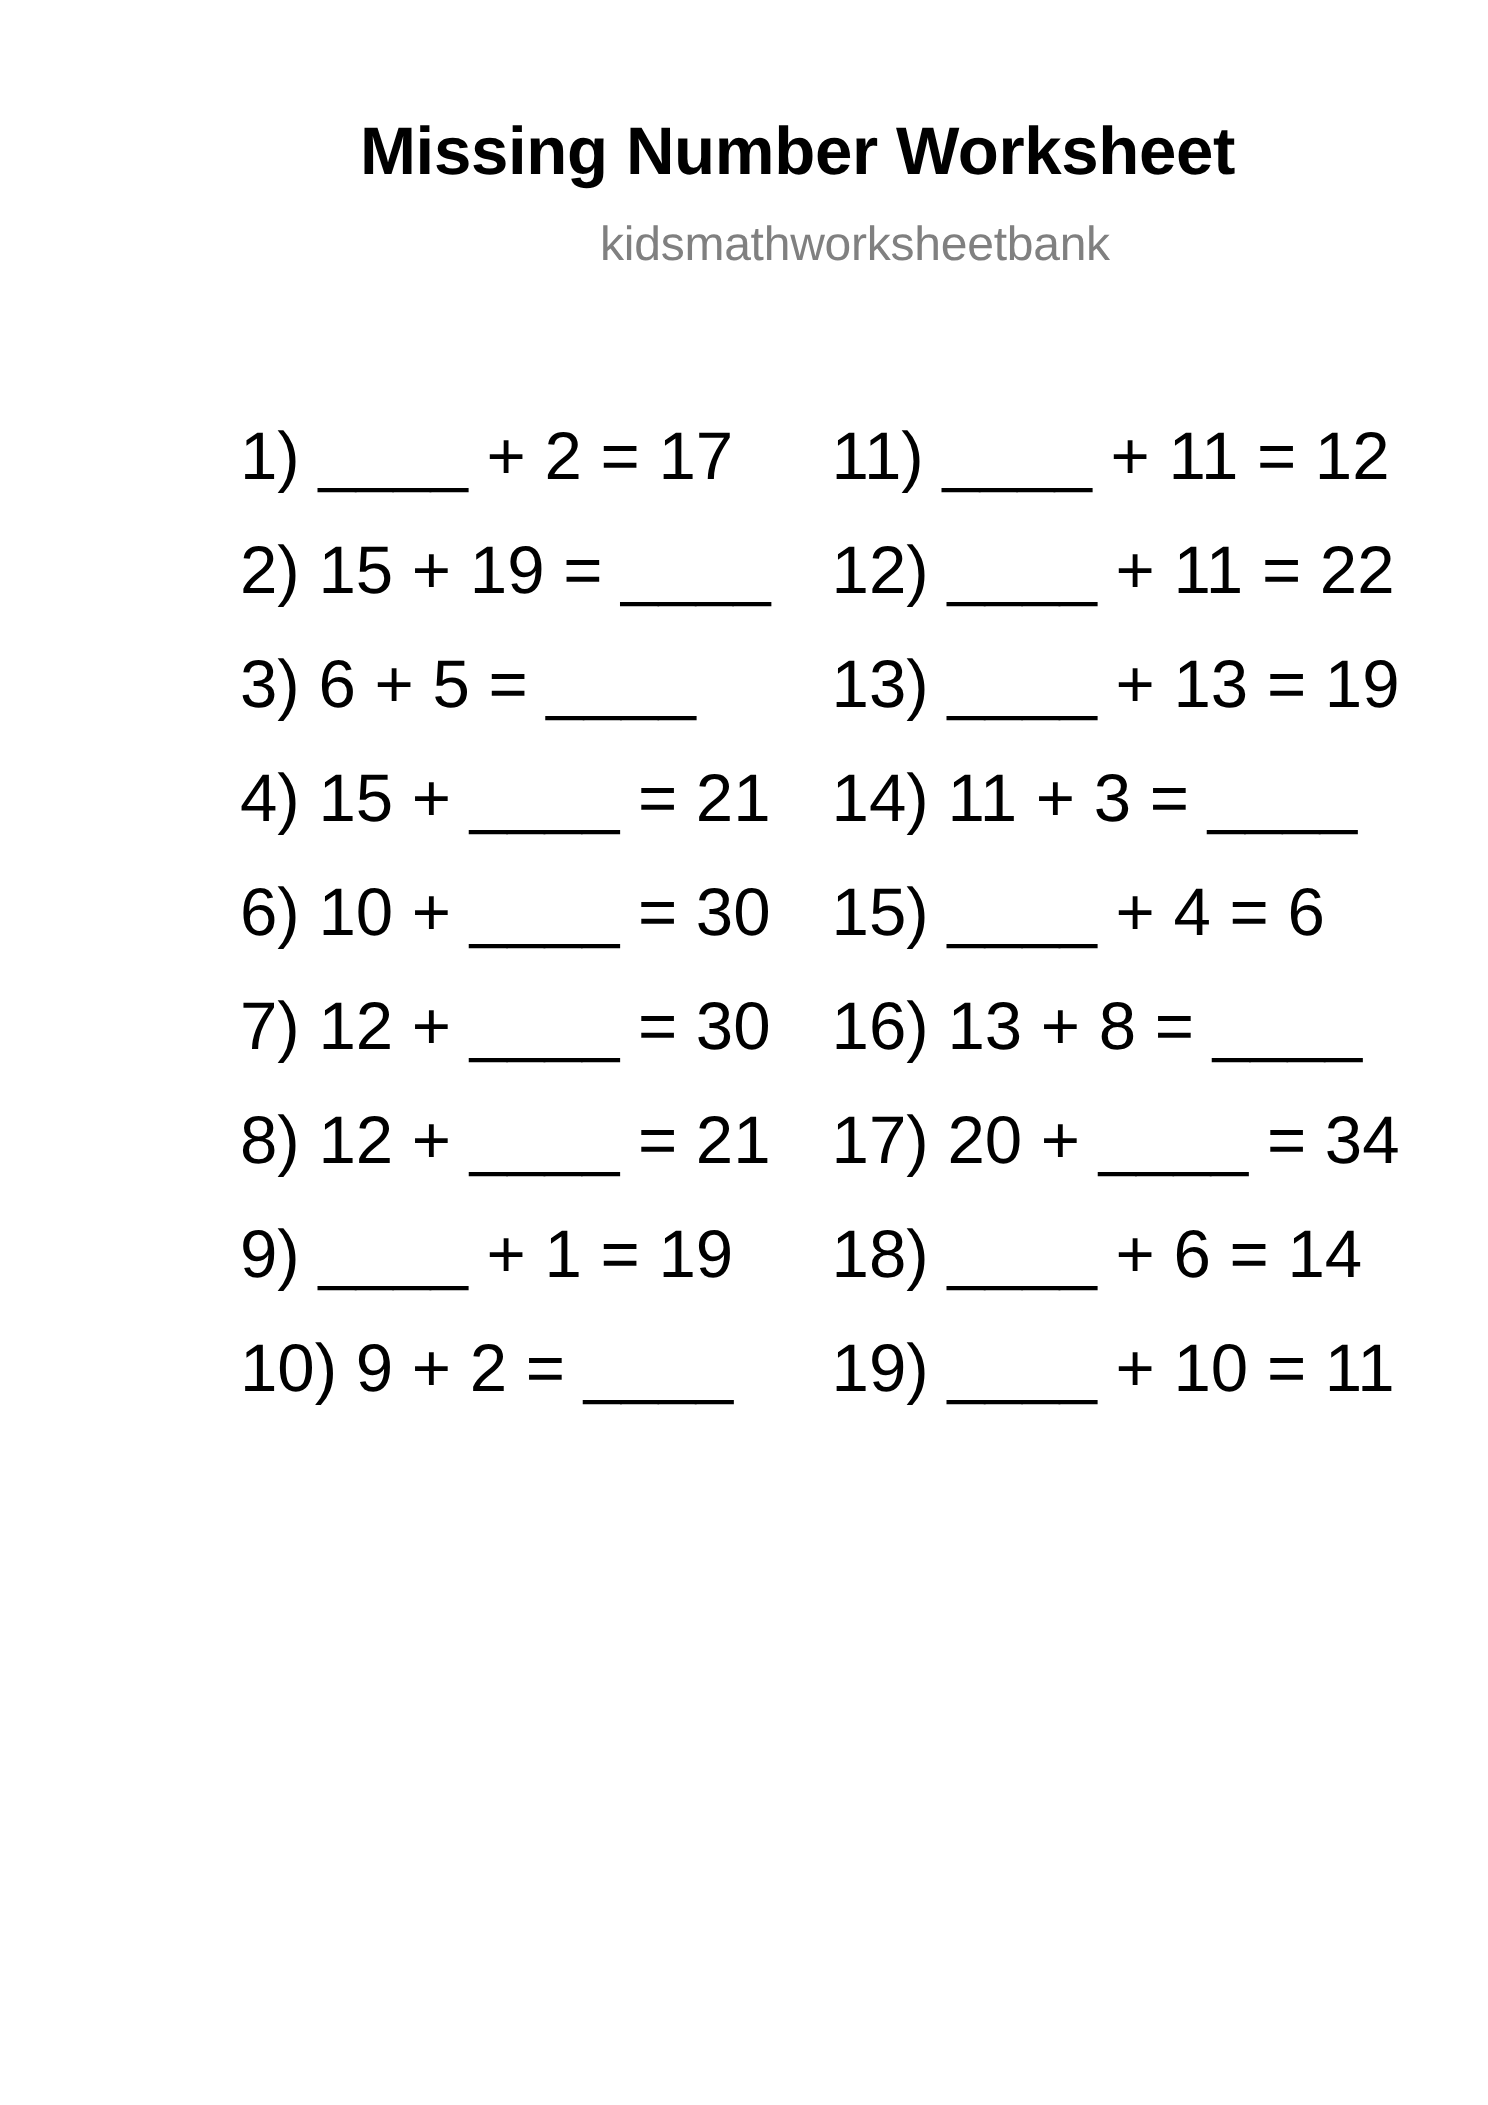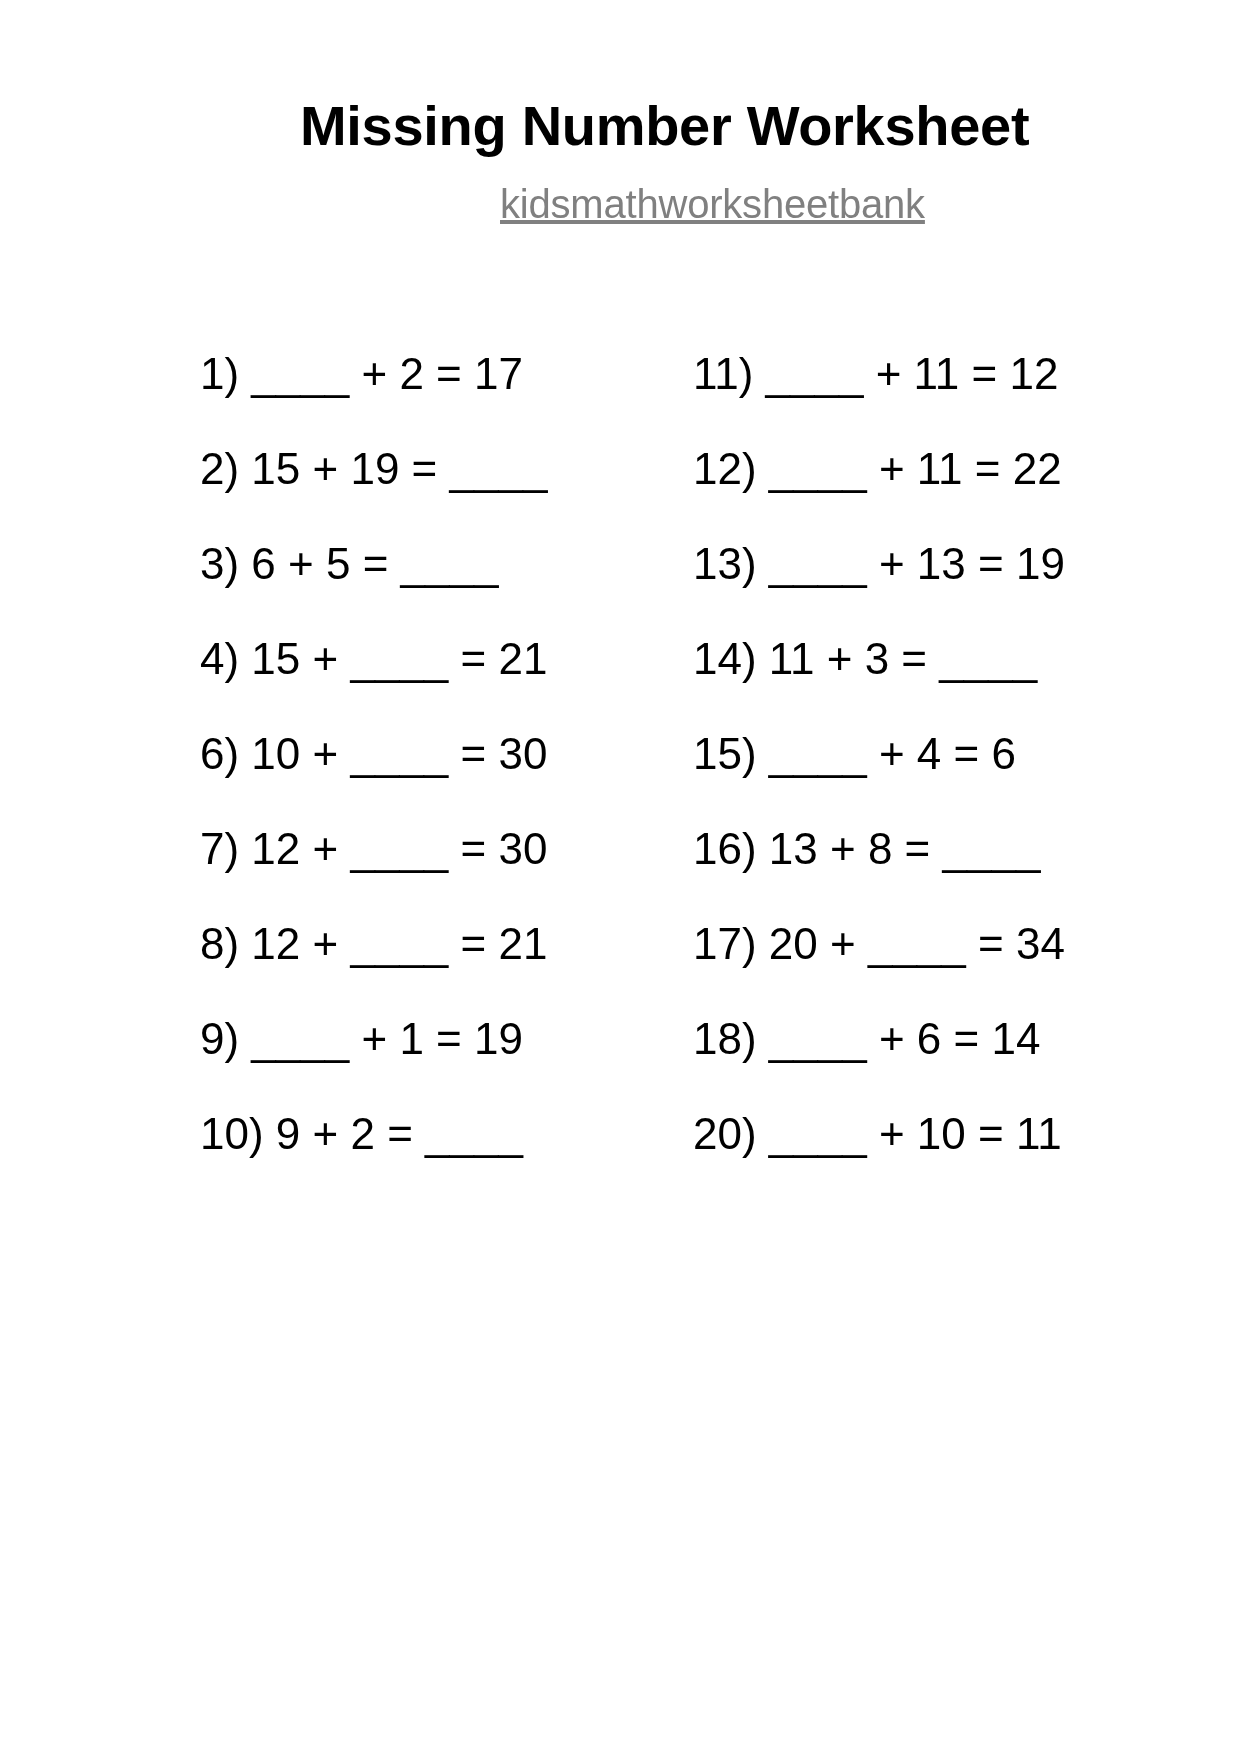"kidsmathworksheetbank" .subtitle { text-decoration: underline -> none }
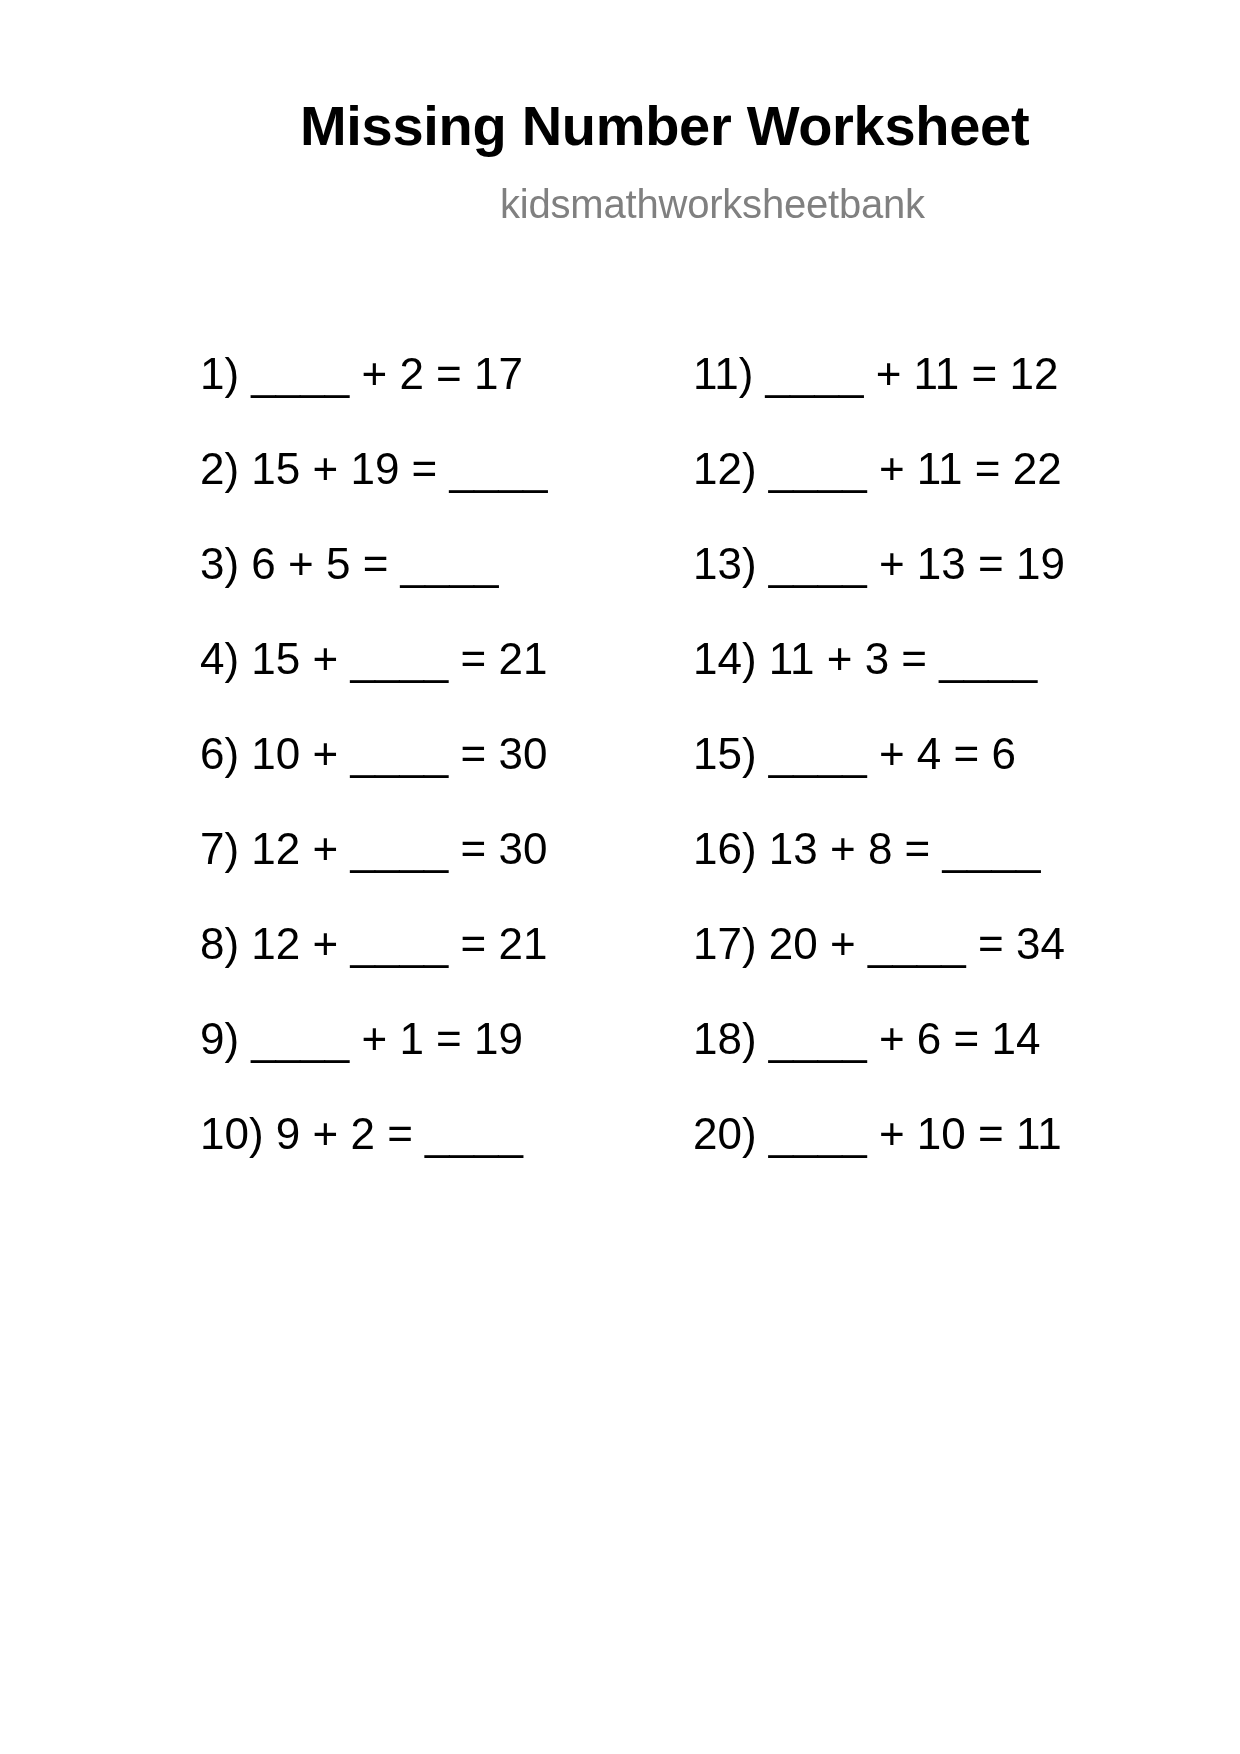"1) ____ + 2 =" .problem { font-size: 44px -> 56px }
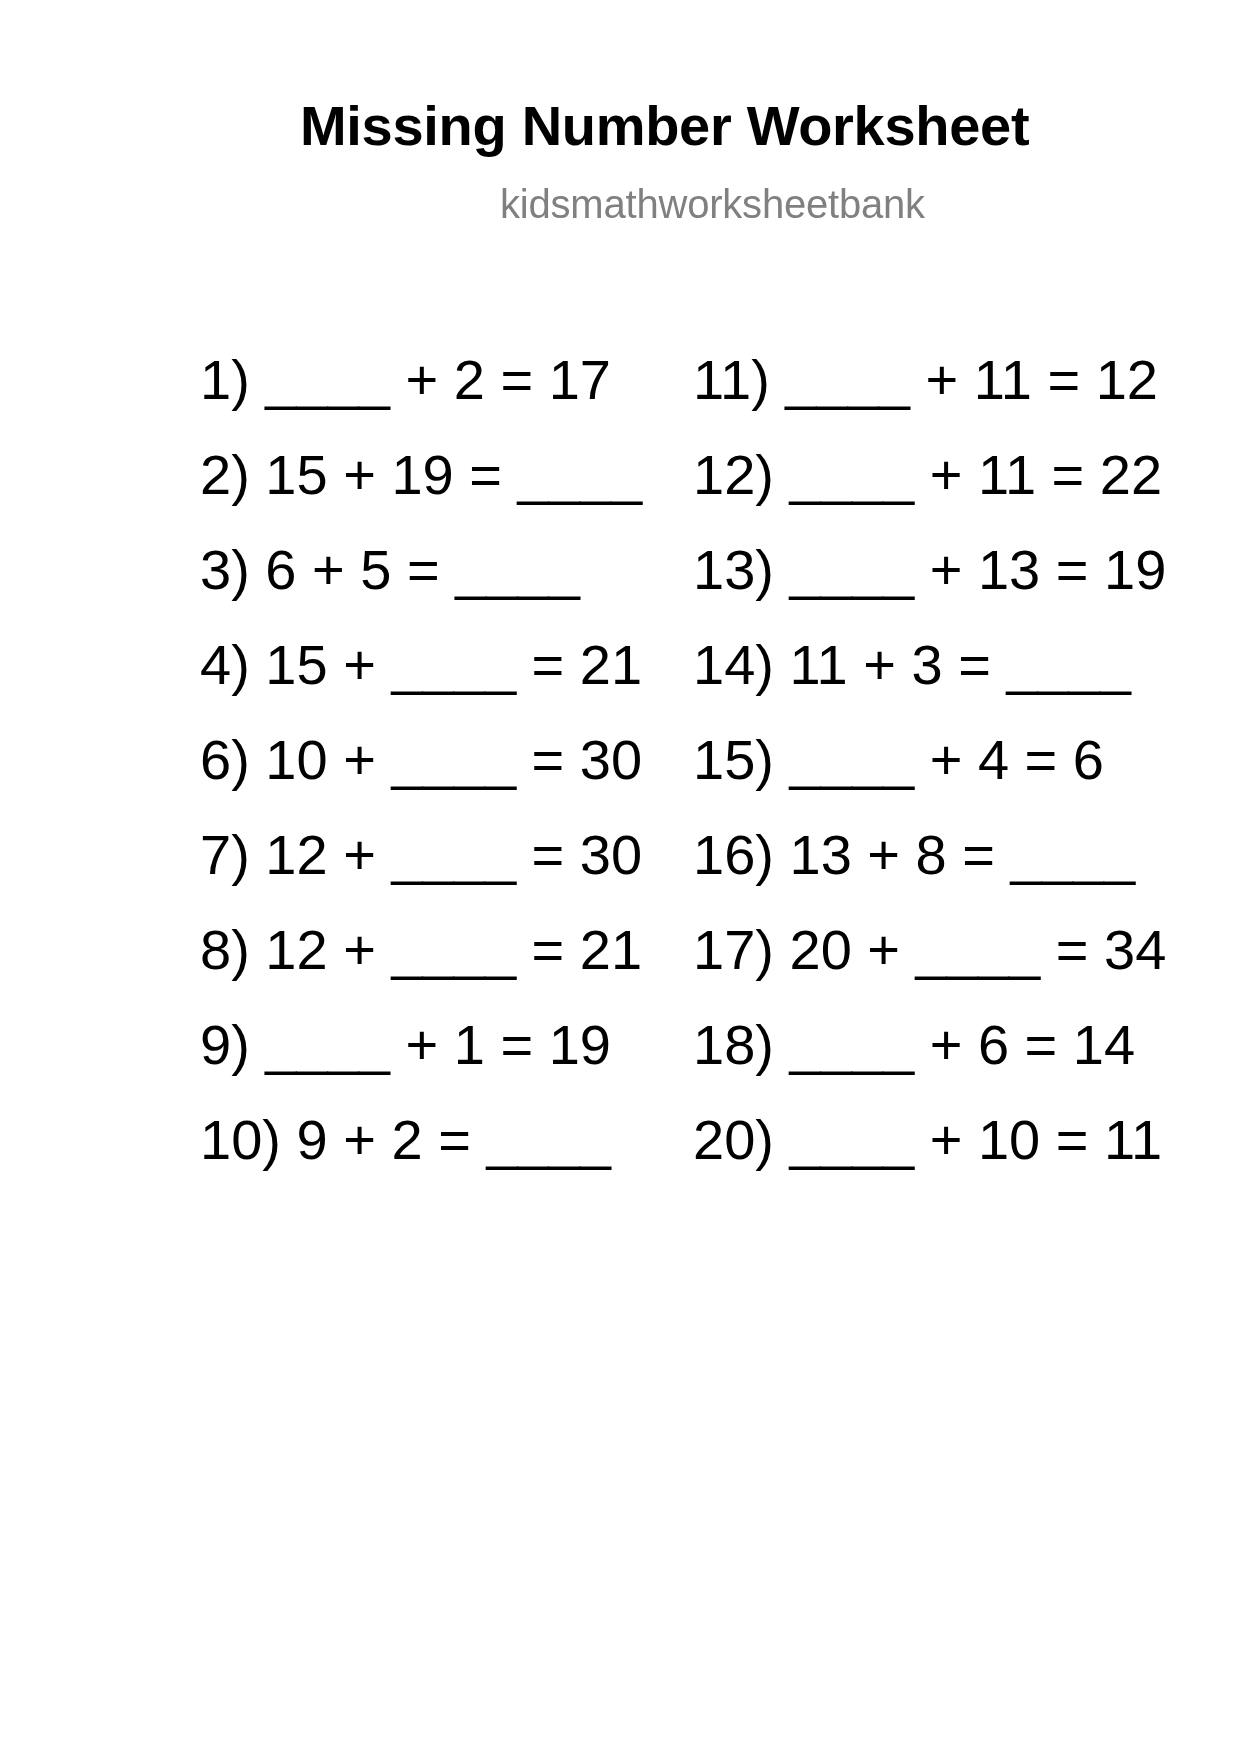"20)" span { text: 20 -> 19 }
